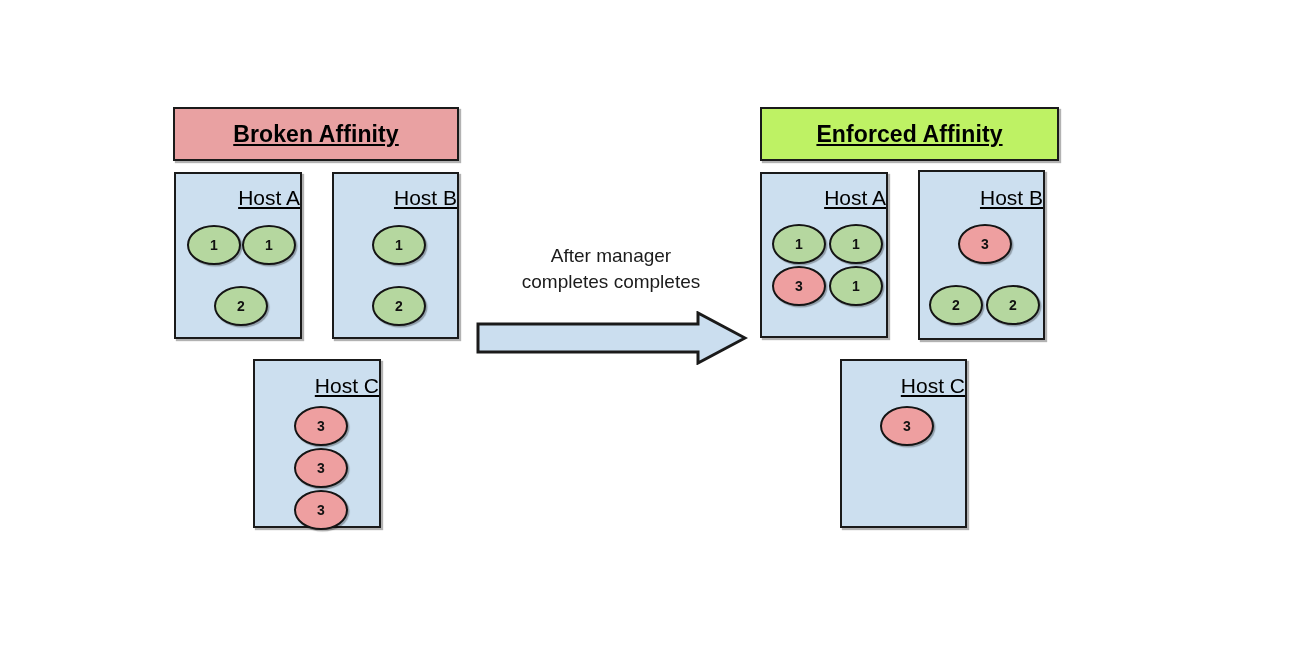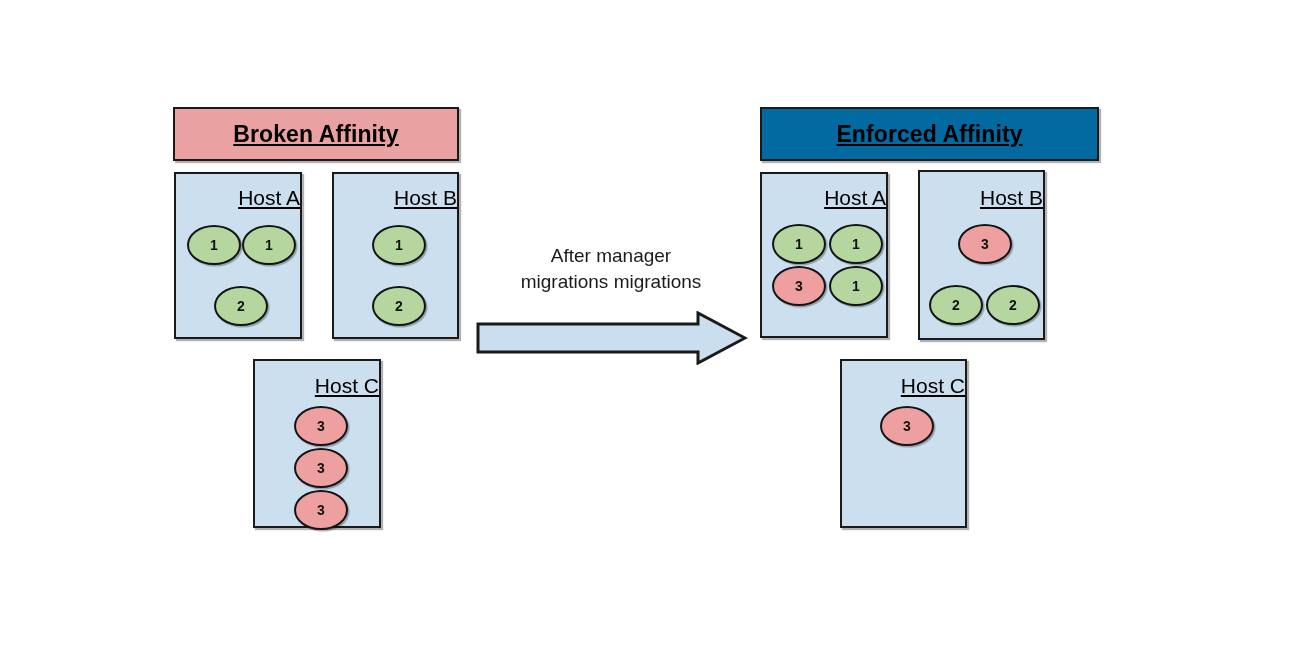"Enforced Affinity" div.abs { background: #0369a1 -> #bef264; width: 339px -> 299px }
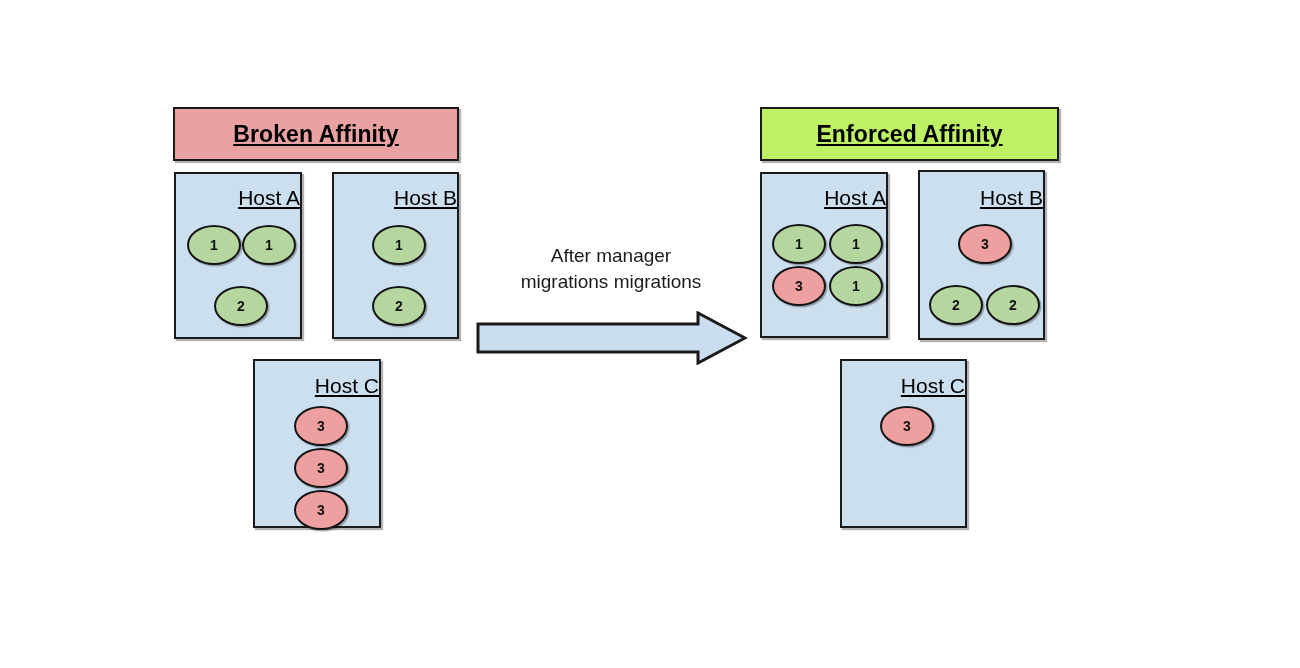"After manager" div.arrow-caption { text: migrations migrations -> completes completes }
